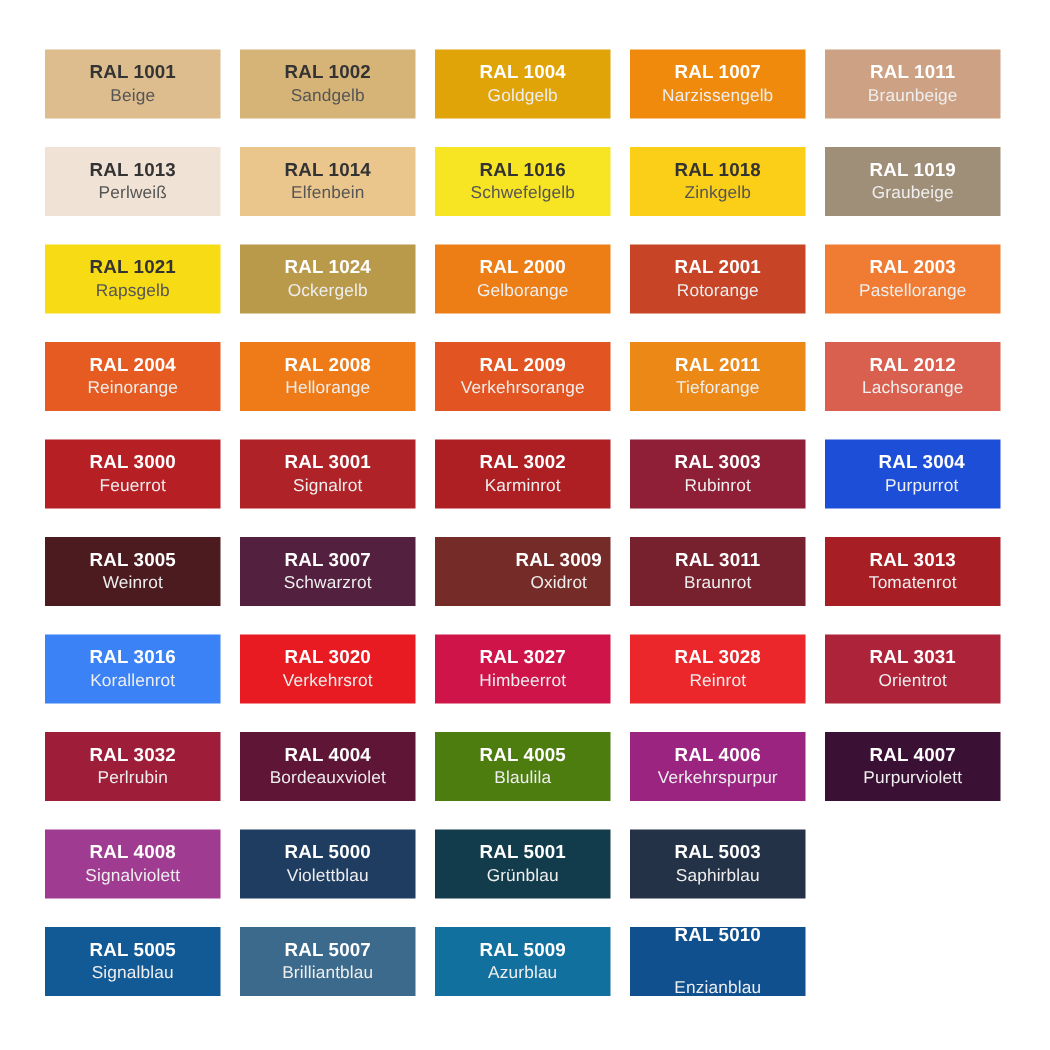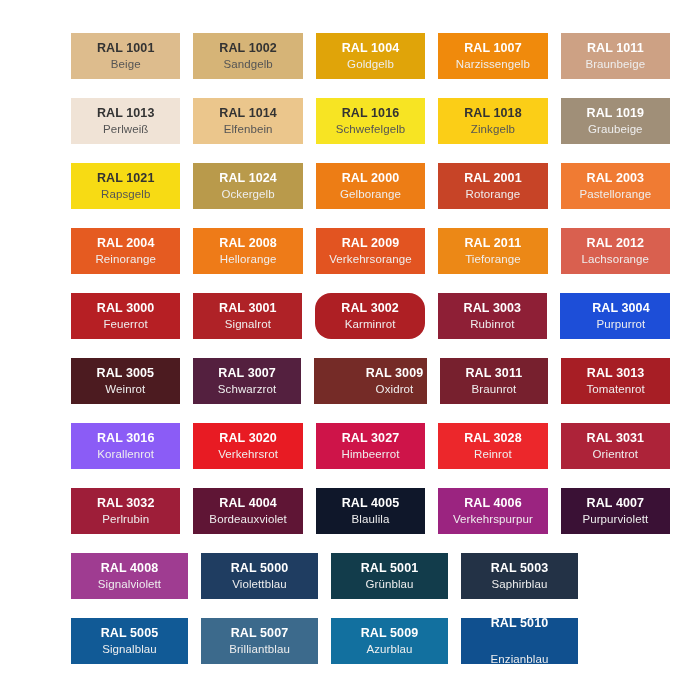"RAL 1001" .ral-row { margin-left: 41px -> none }
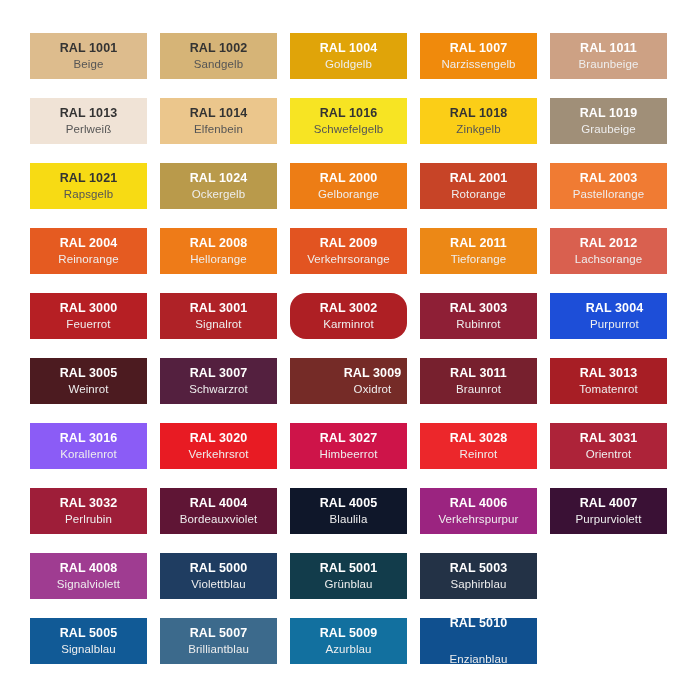"RAL 3002" div.ral-card { border-radius: 16px -> none }
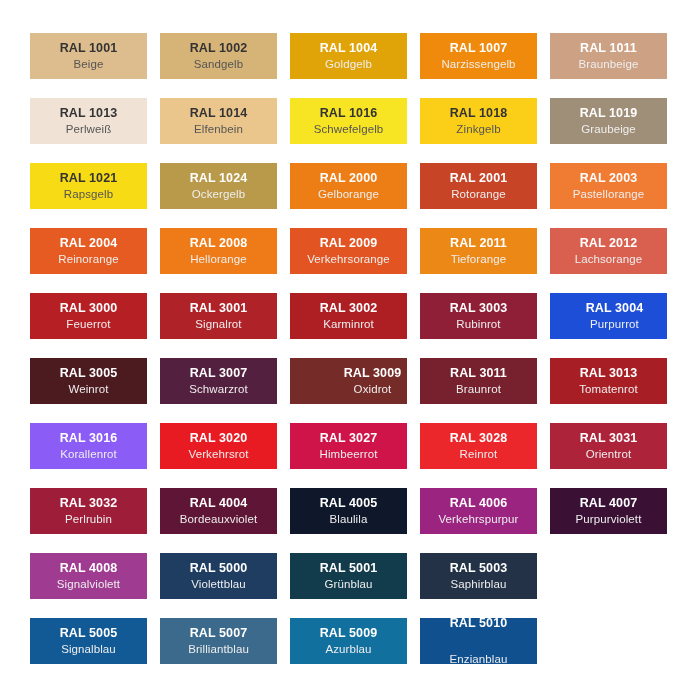"RAL 3016" div.ral-card { background-color: #8b5cf6 -> #3b82f6 }
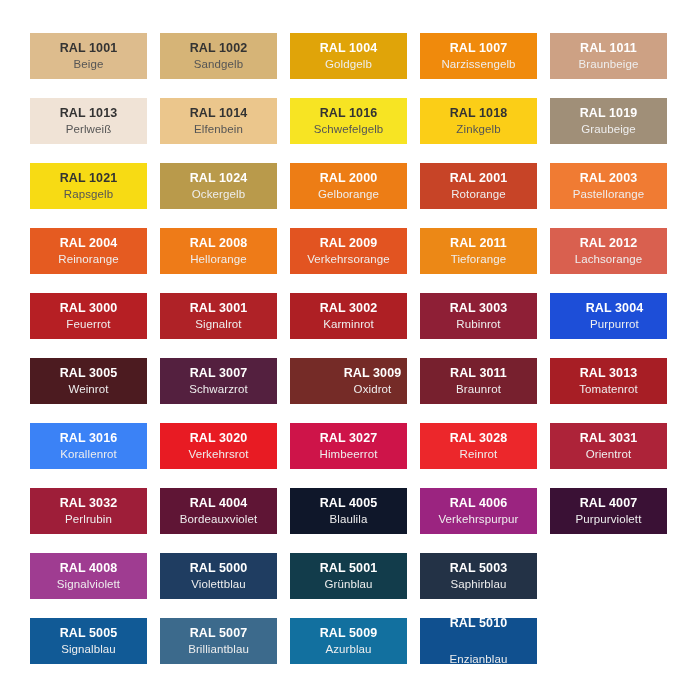"RAL 4005" div.ral-card { background-color: #0f172a -> #4d7c0f }
